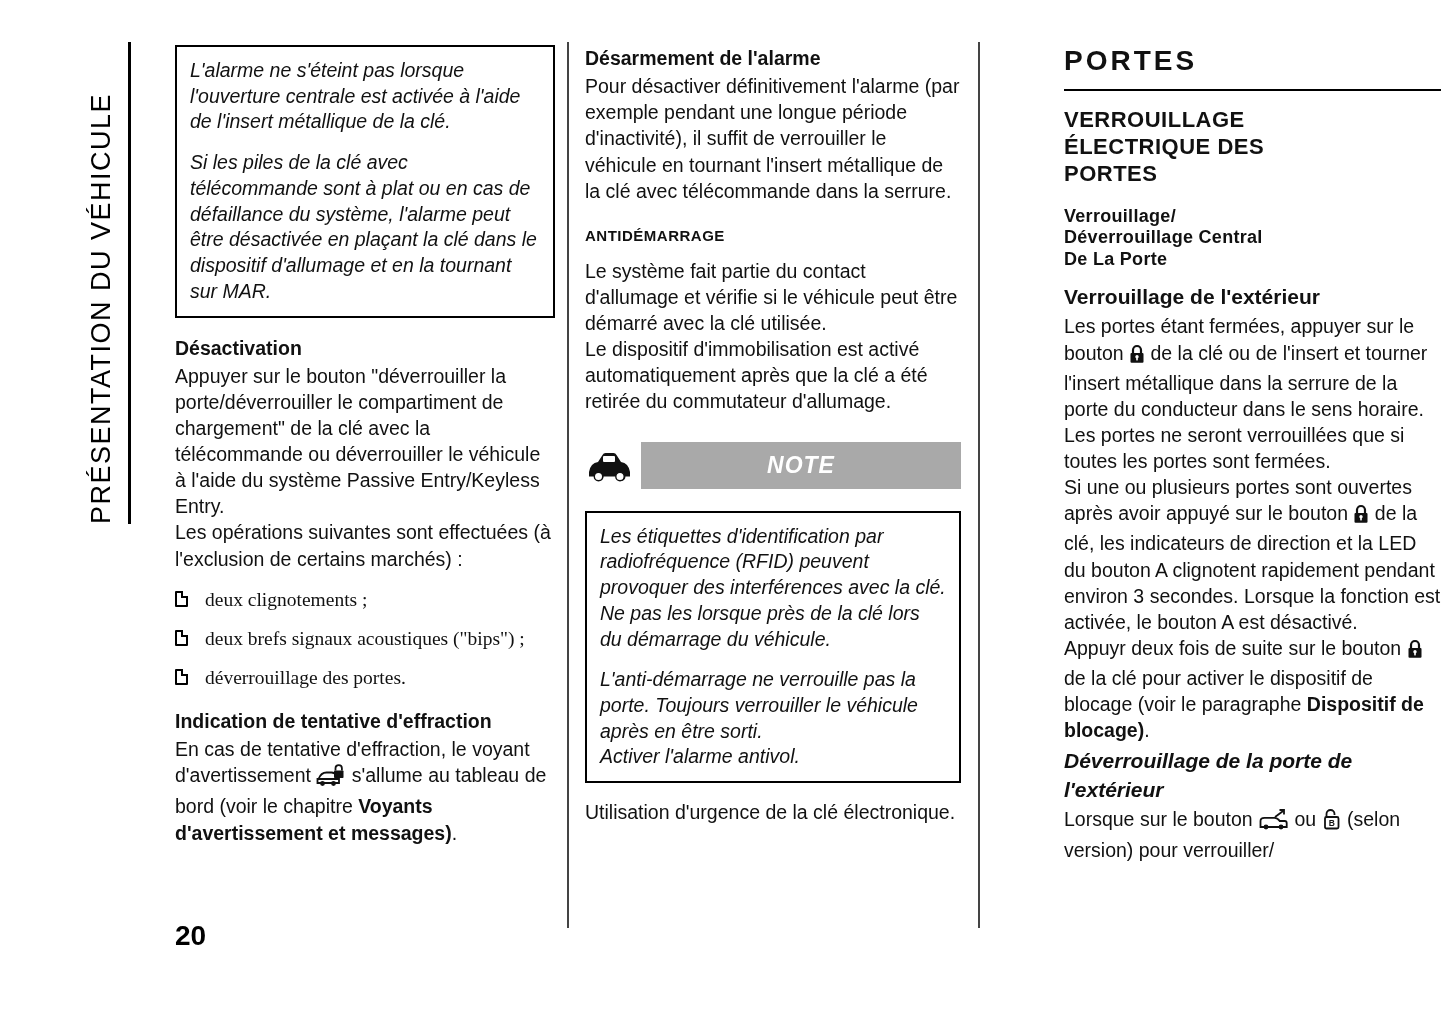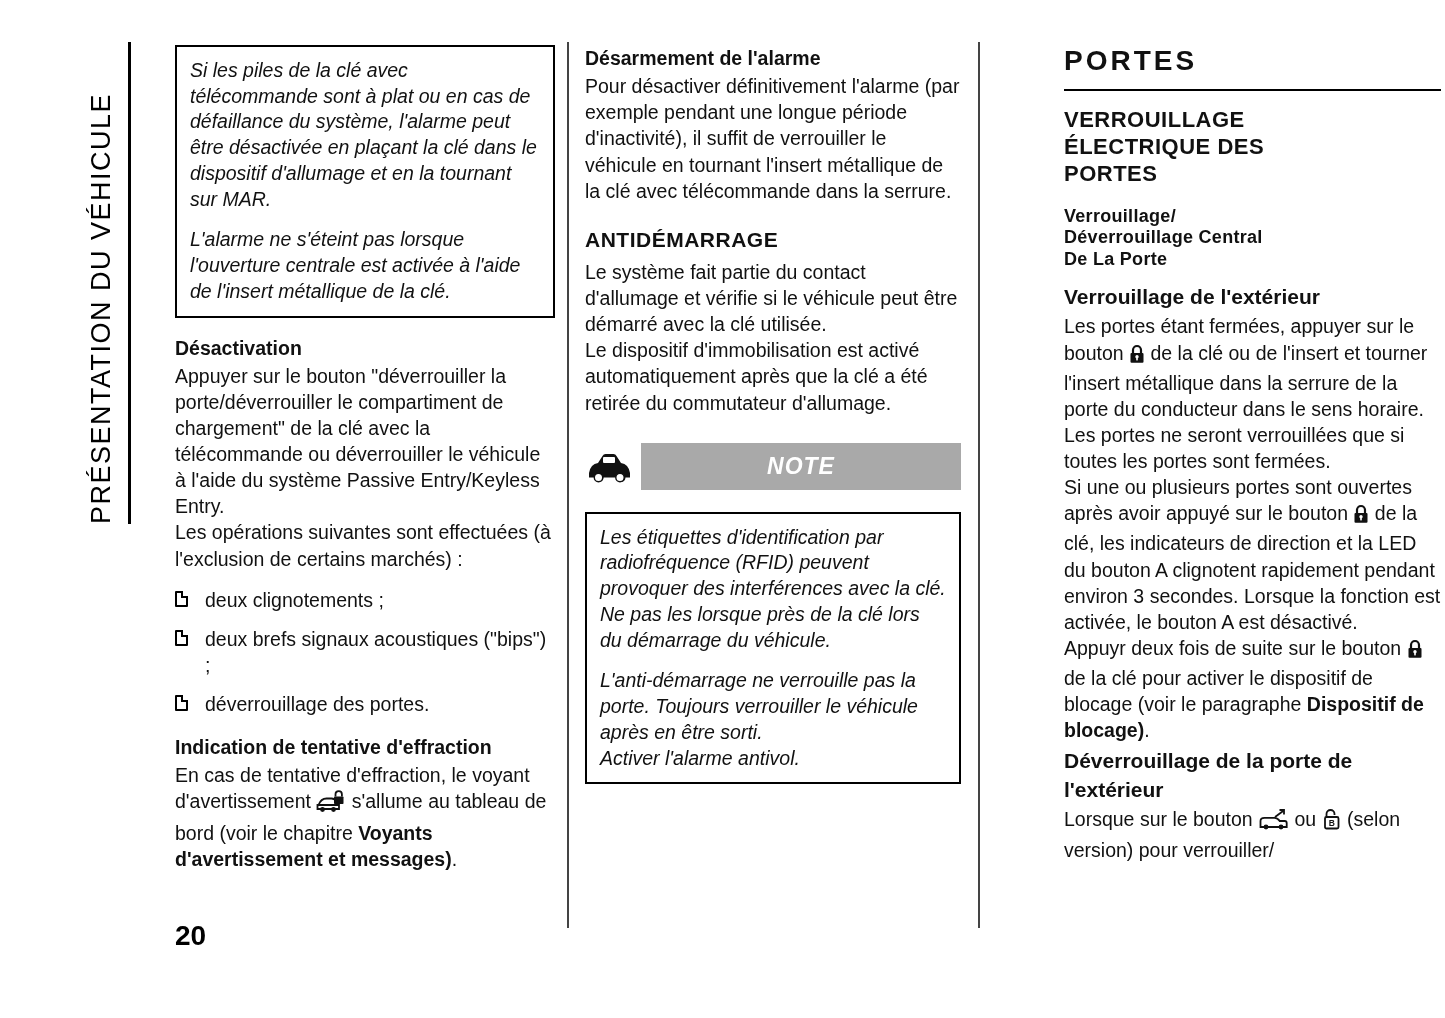"Si les piles de la" p { order: before "L'alarme ne s'éteint pas lorsque" -> after "L'alarme ne s'éteint pas lorsque" }
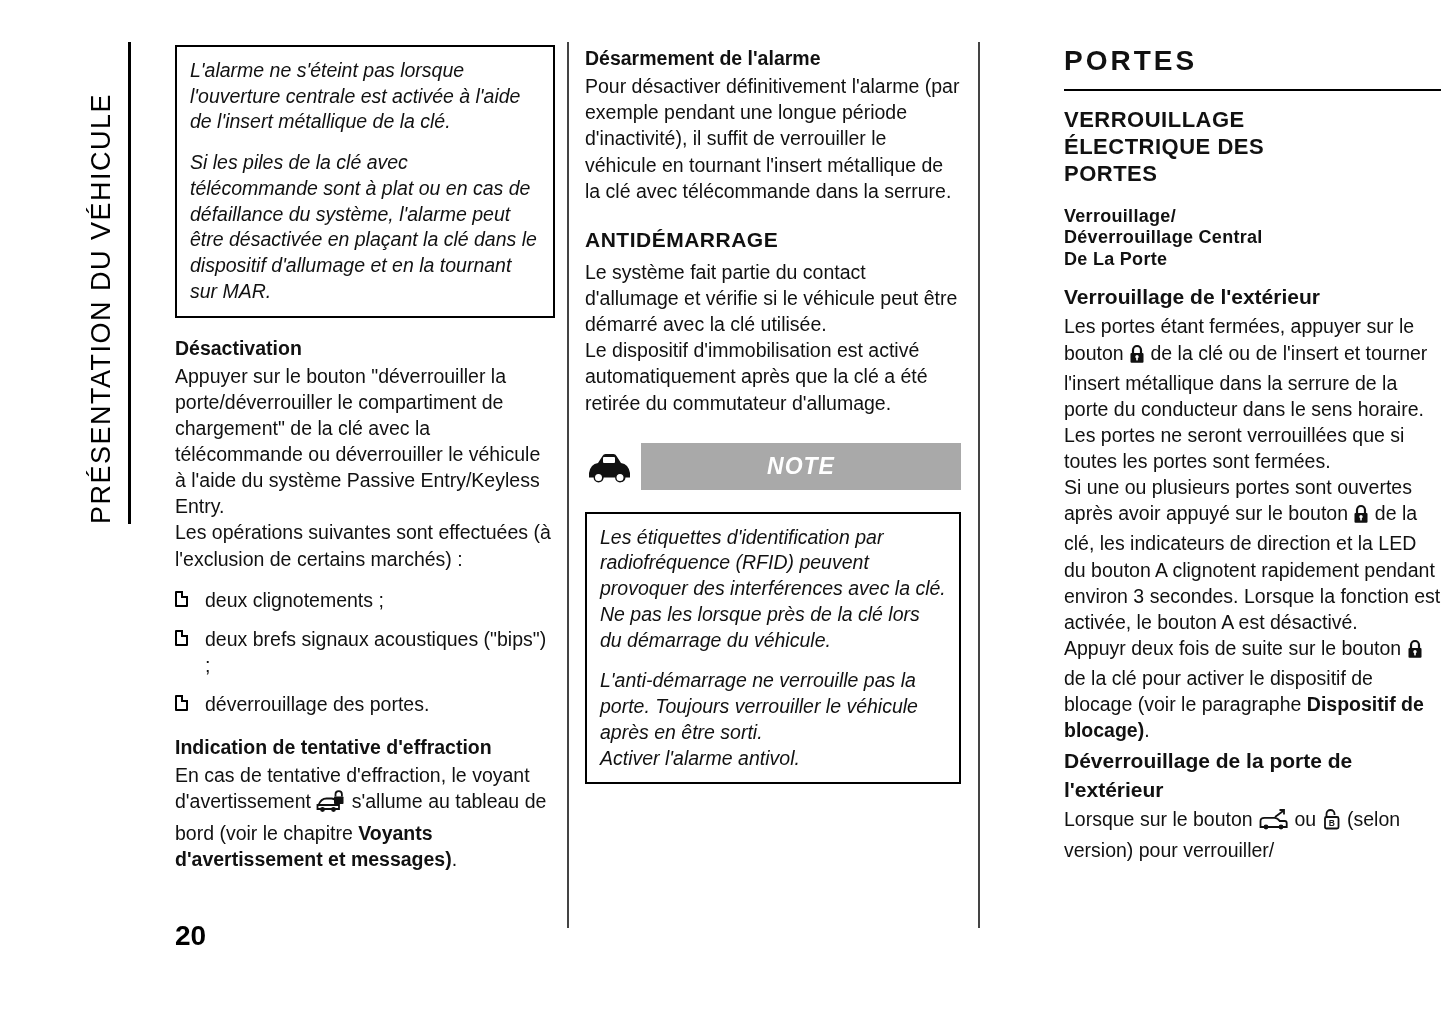"ANTIDÉMARRAGE" .h2 { font-size: 21px -> 15px; margin: 22px 0 5px -> 22px 0 12px }
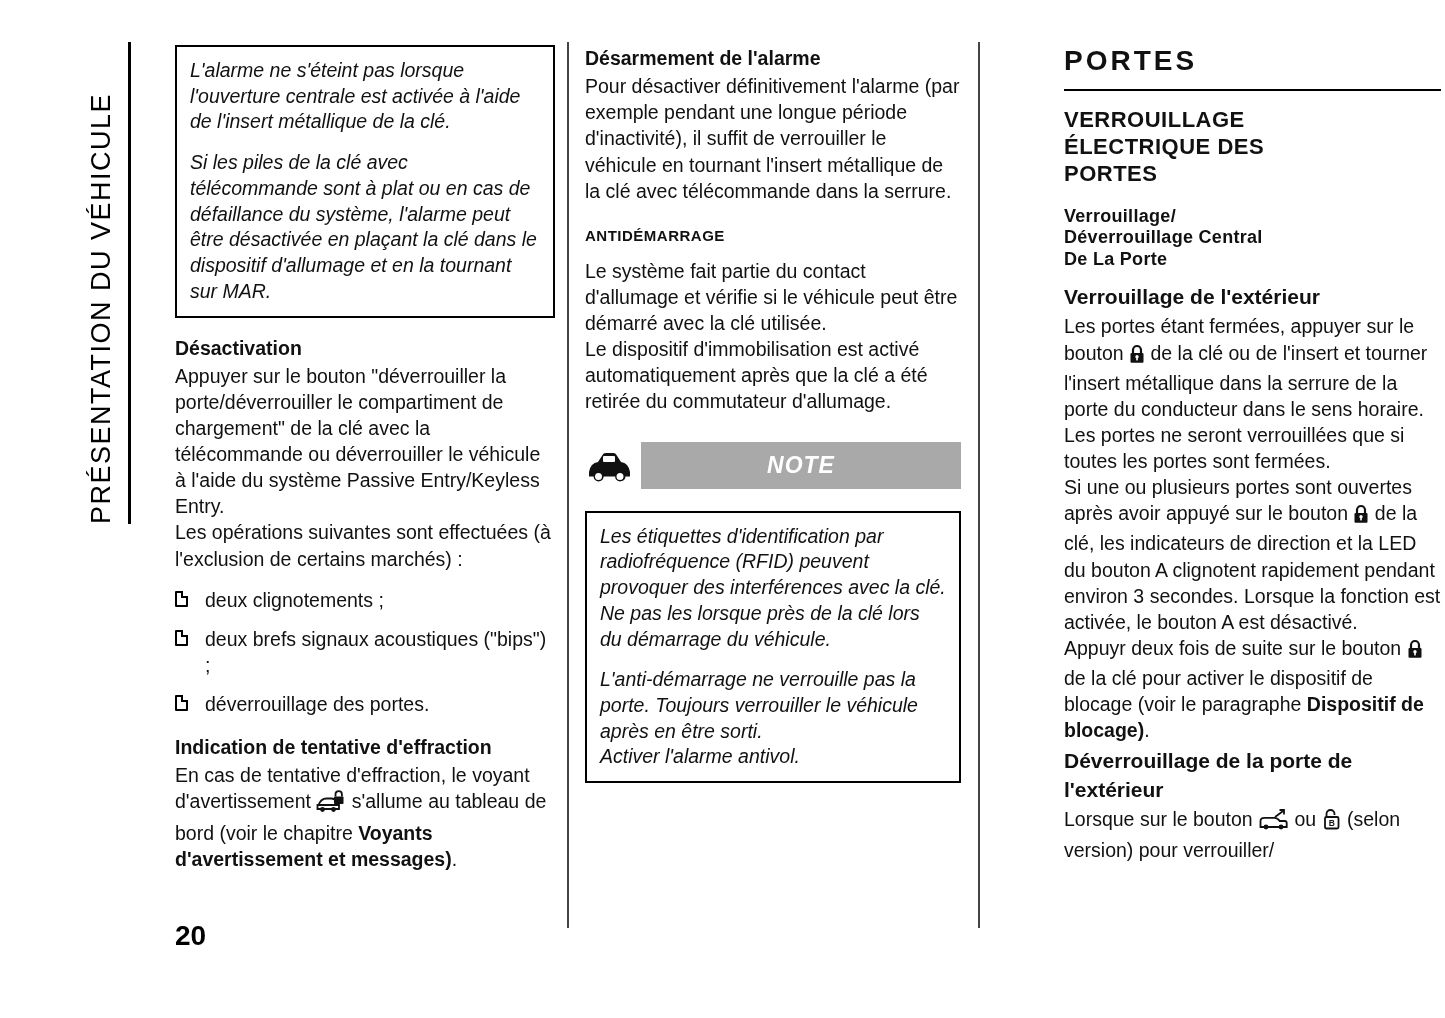"deux clignotements ;" ul.bullets { font-family: none -> Liberation Serif, serif }
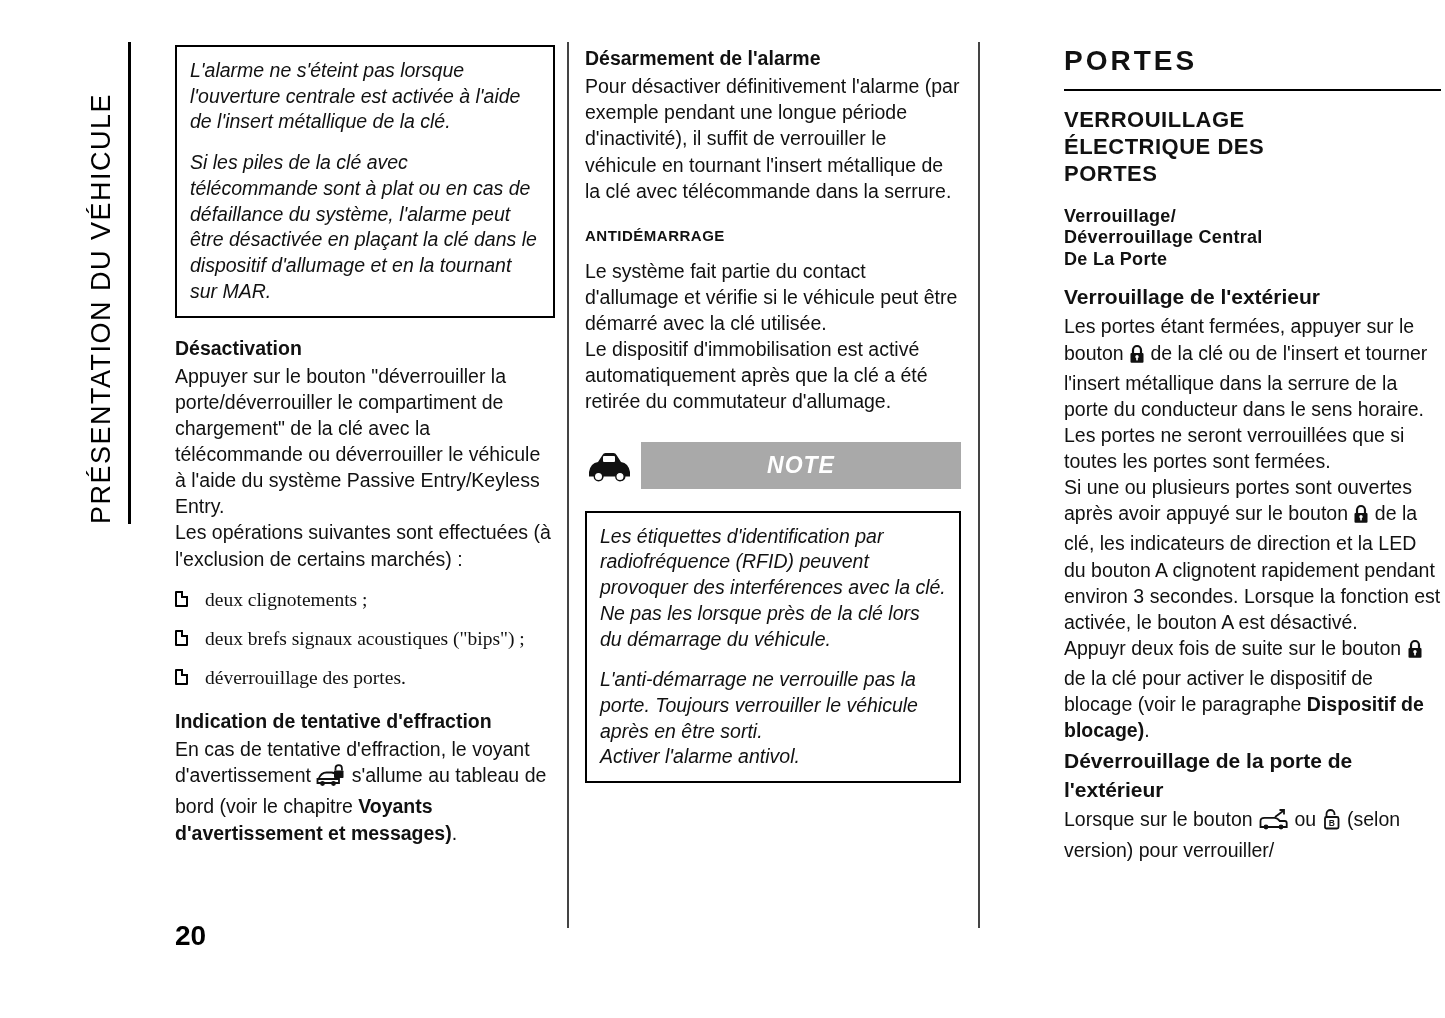"Déverrouillage de la porte de" .h3b.mt { font-style: none -> italic }
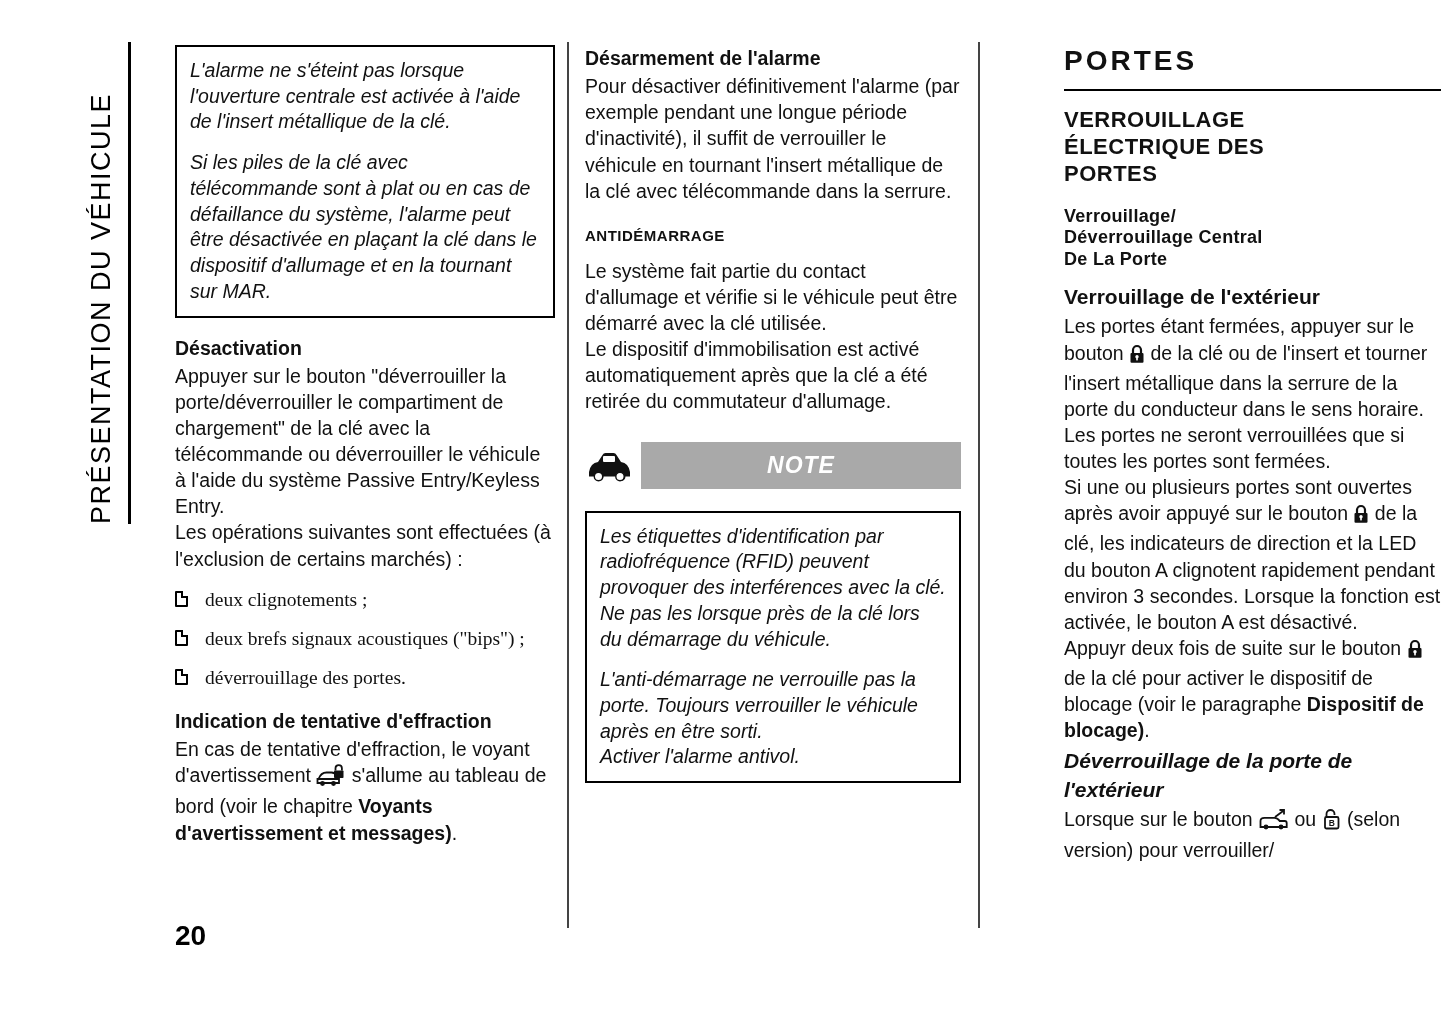"Utilisation d'urgence de la clé" p.body { html: none -> <p>Utilisation d'urgence de la clé électronique.</p> }
